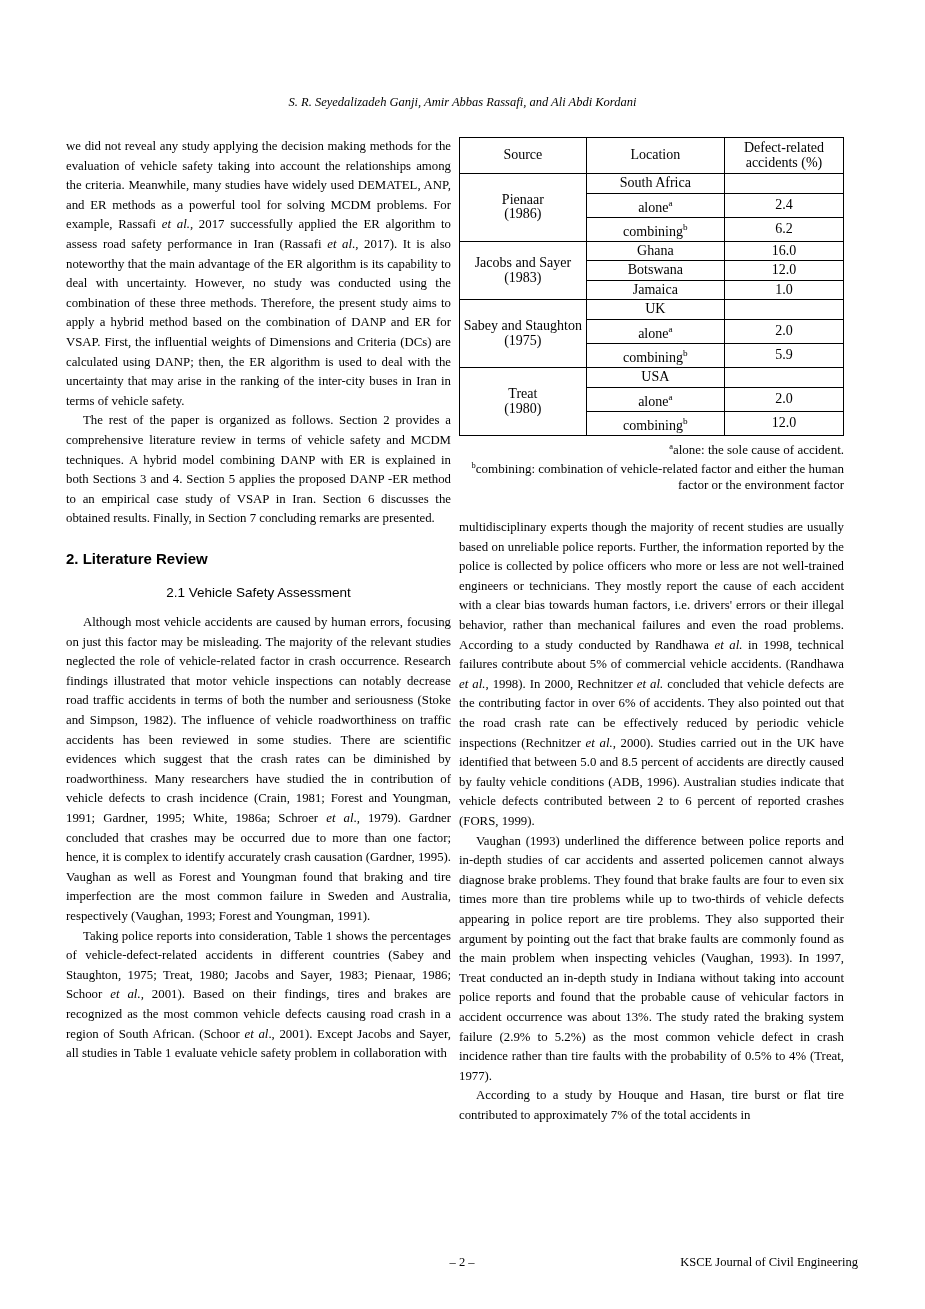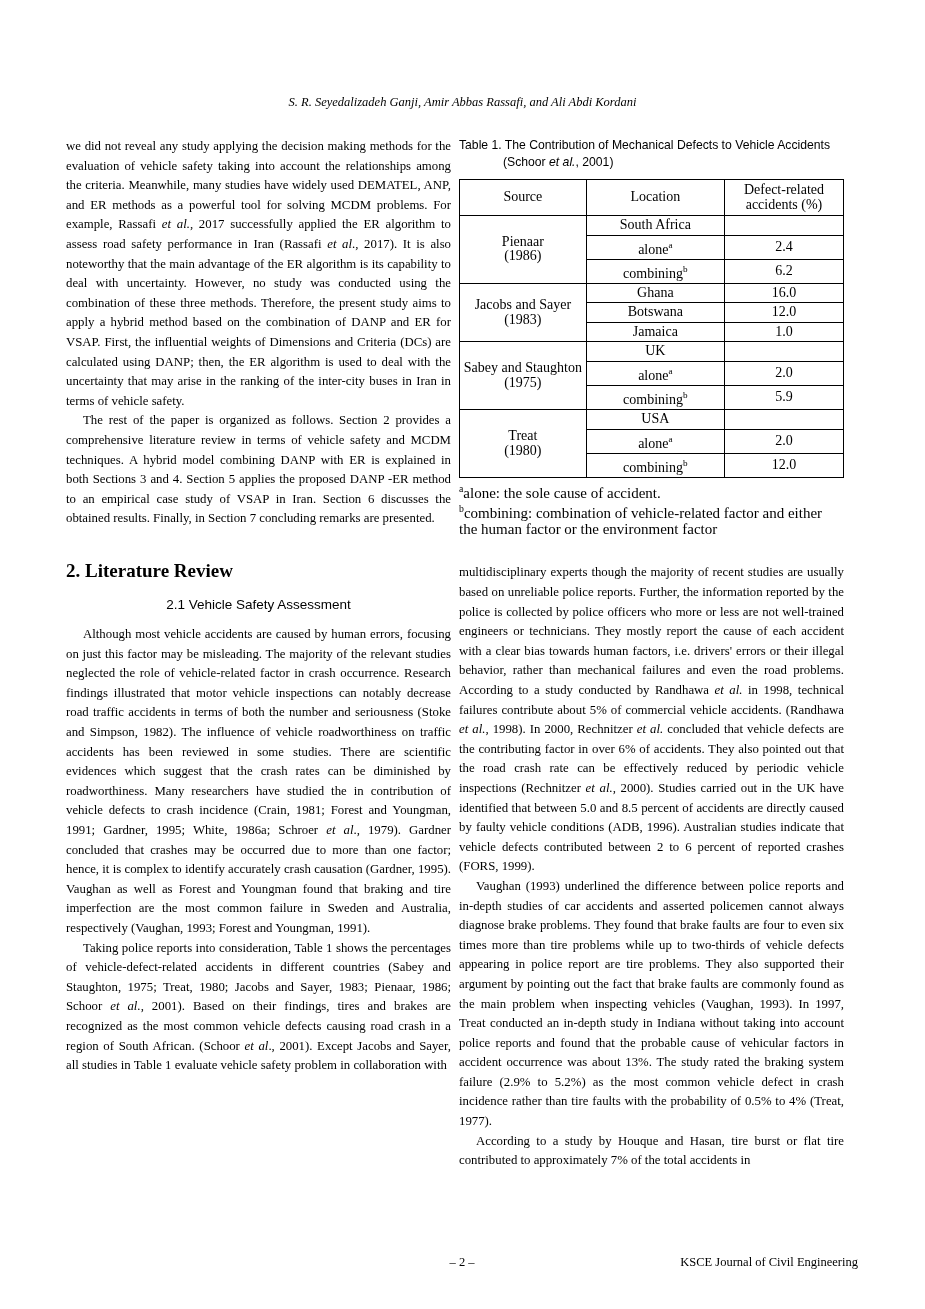"Table 1. The Contribution of" div.caption { html: <div>Table 1. The Contribution of Mechanical Defects to Vehicle Accidents (Schoor <i>et al.</i>, 2001)</div> -> none }
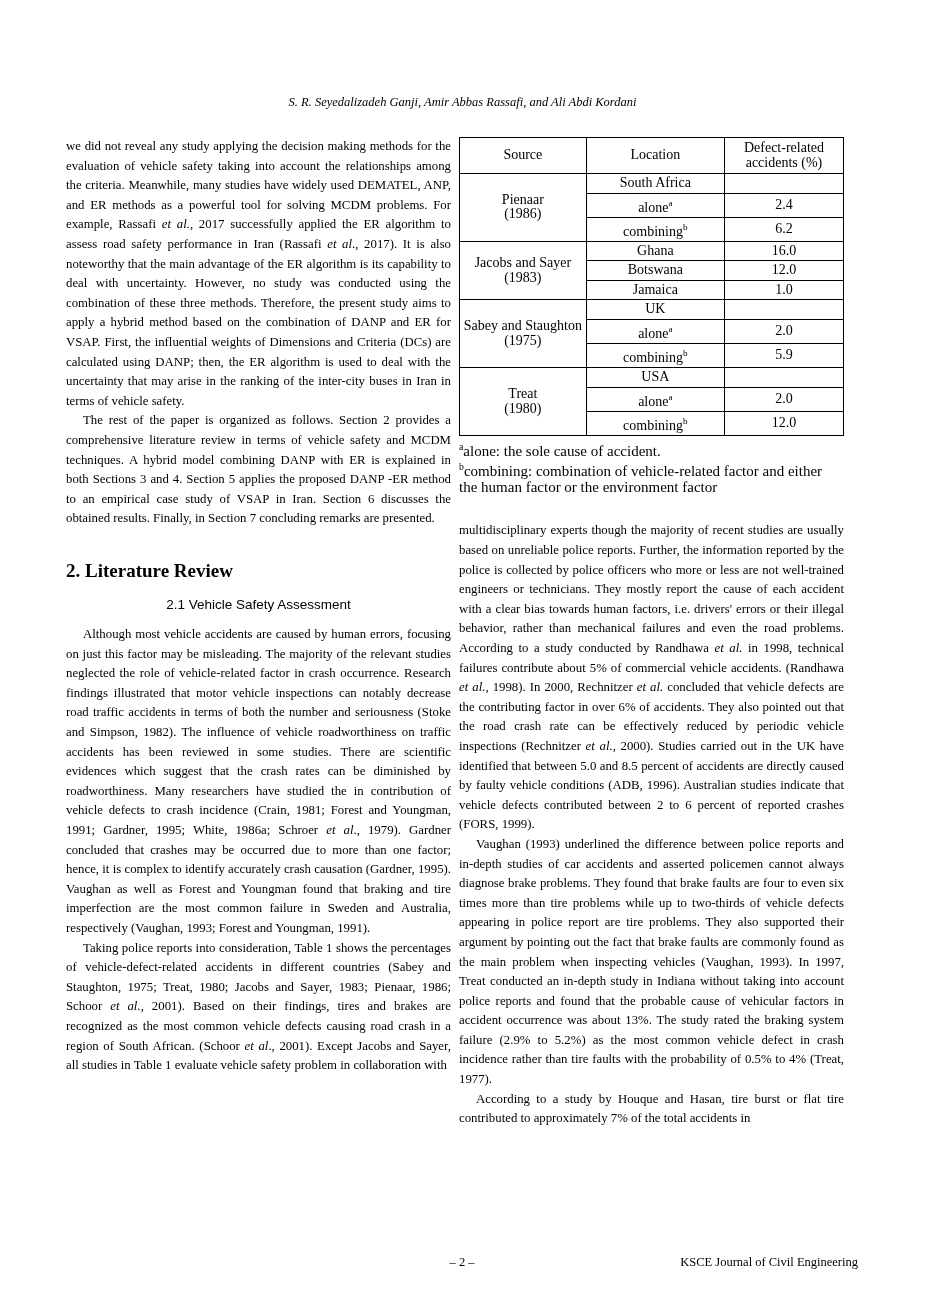"aalone: the sole cause of" .footnotes { font-size: 15px -> 13px; text-align: left -> right }
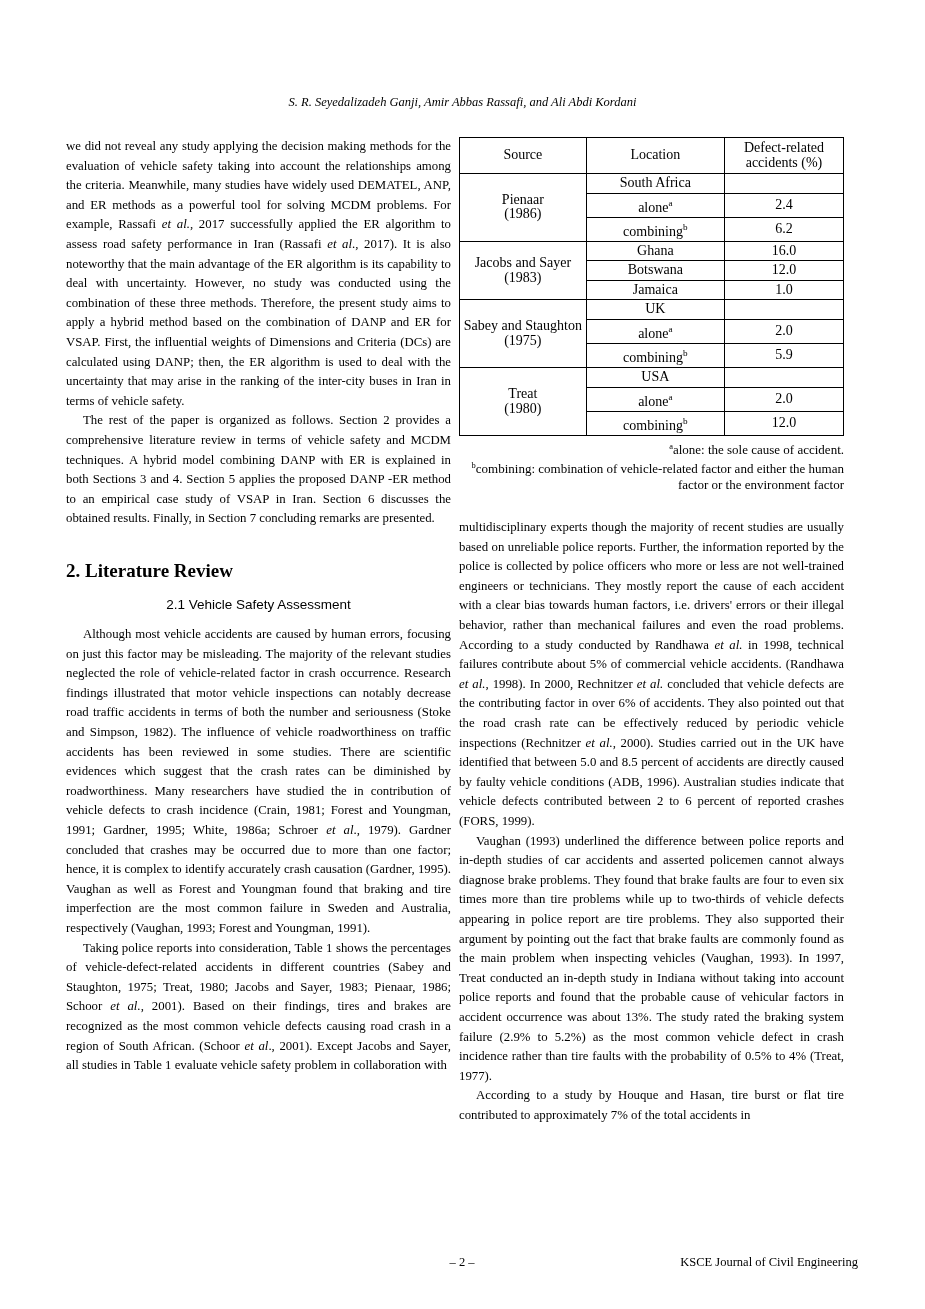"2. Literature Review" h2.section { font-family: Liberation Serif, serif -> Liberation Sans, sans-serif; font-size: 19px -> 15px; margin: 32px 0 15px 0 -> 20px 0 15px 0 }
